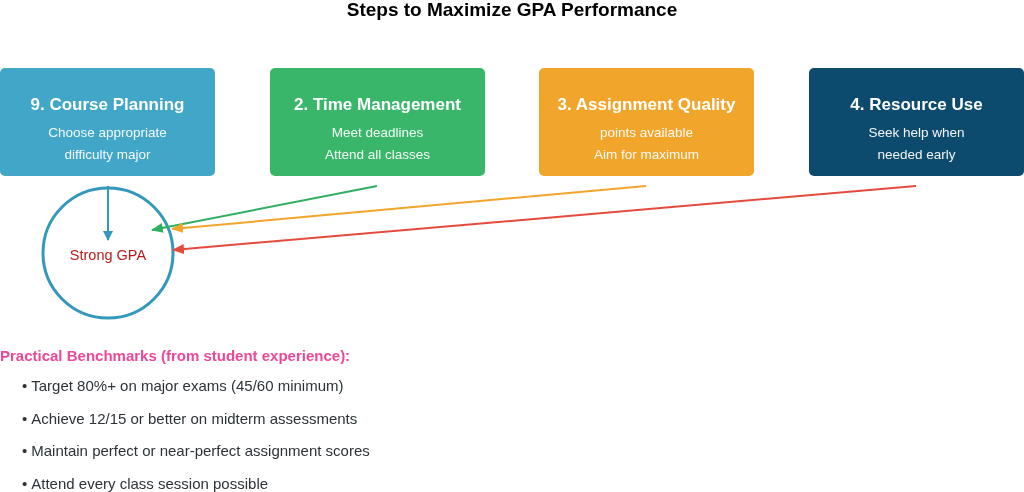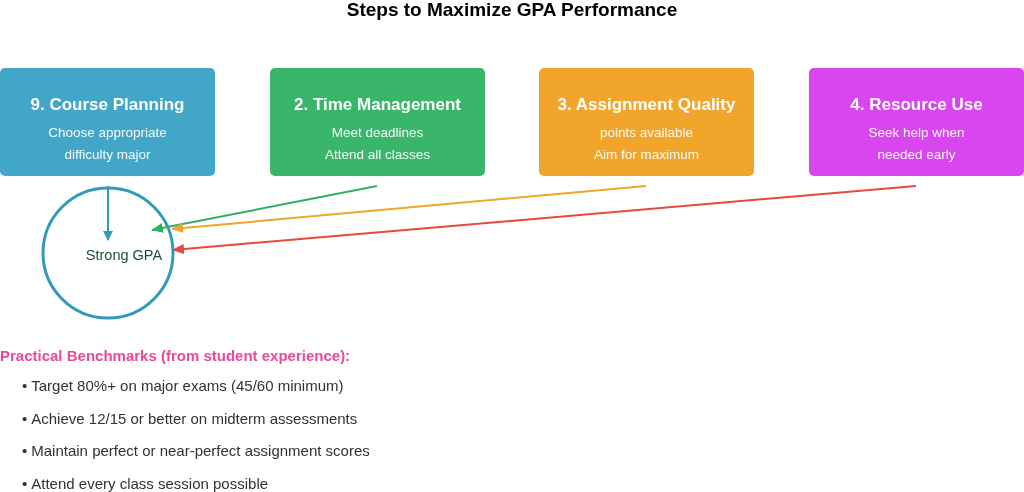"4. Resource Use" div.step-box { background: #d946ef -> #0c4a6e }
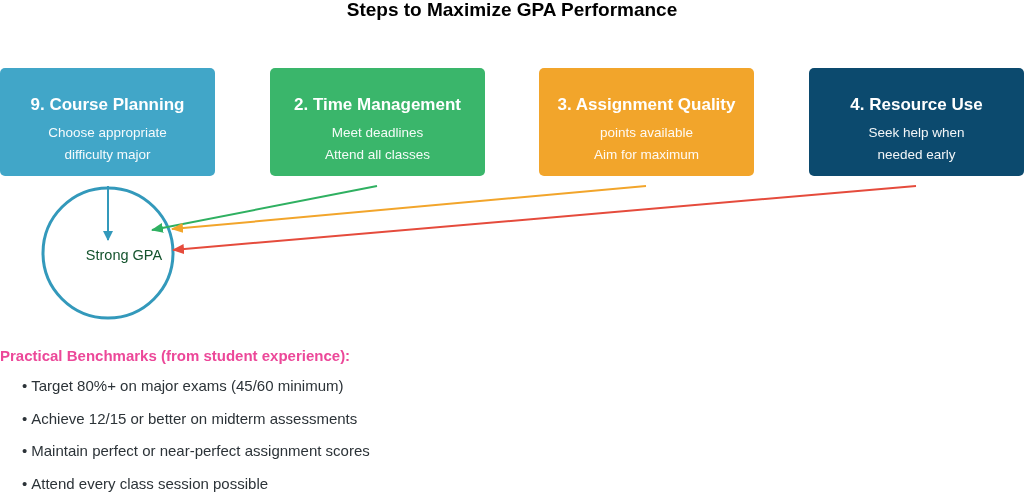"Strong GPA" .goal-label { color: #14532d -> #b91c1c; padding-left: 16px -> none }
